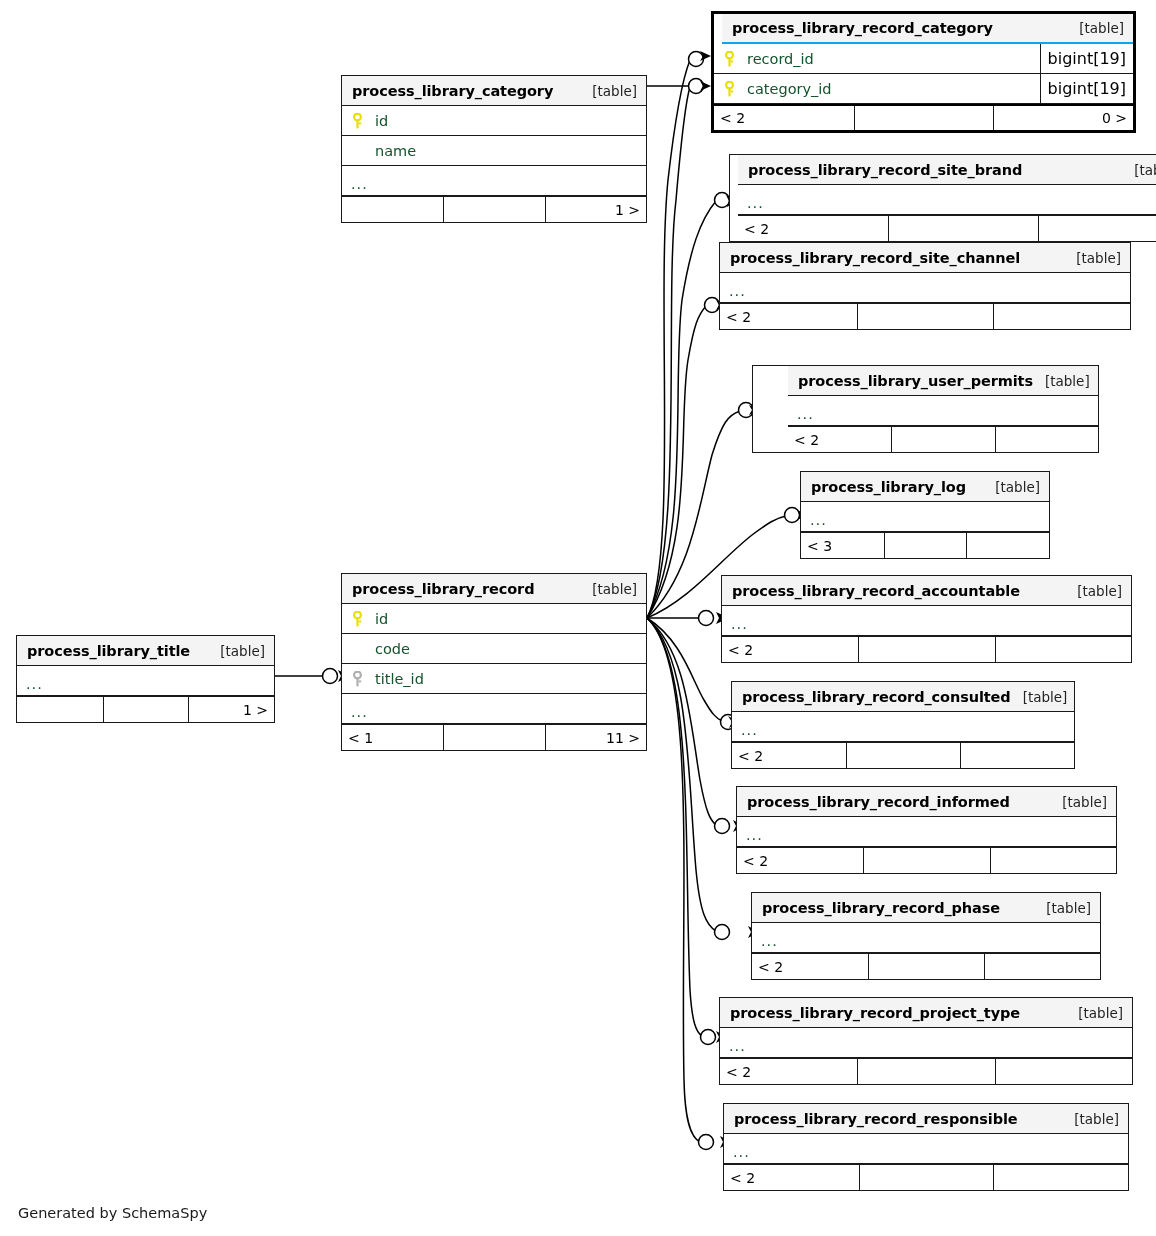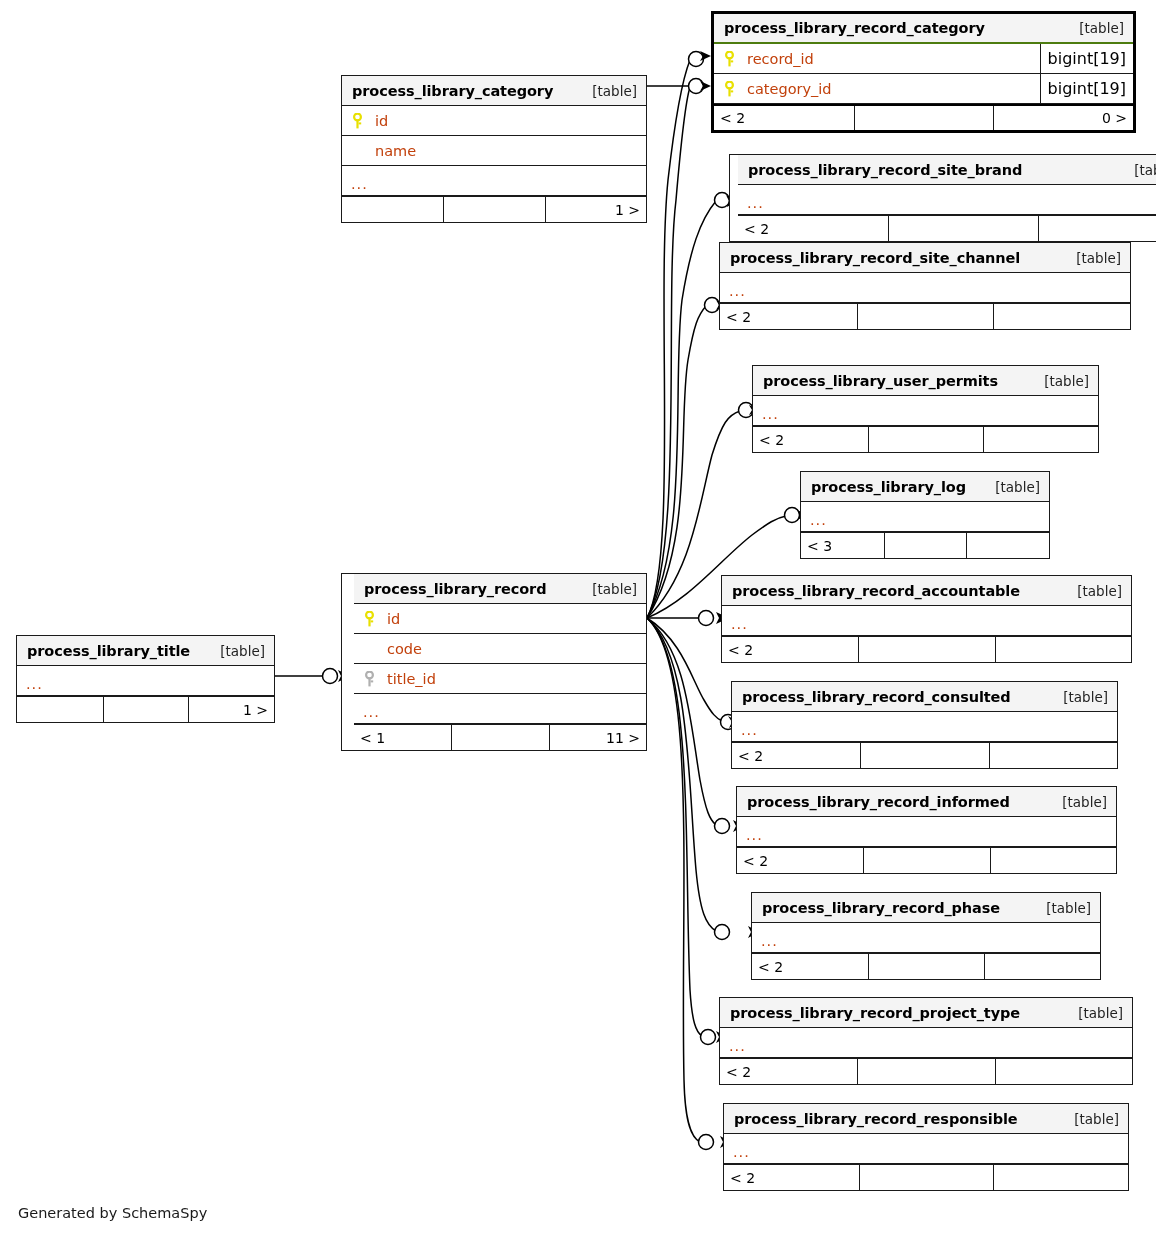"process_library_record_category" .focal > .t-header { border-bottom: 2px solid #4d7c0f -> 2px solid #0ea5e9; margin-left: none -> 8px }
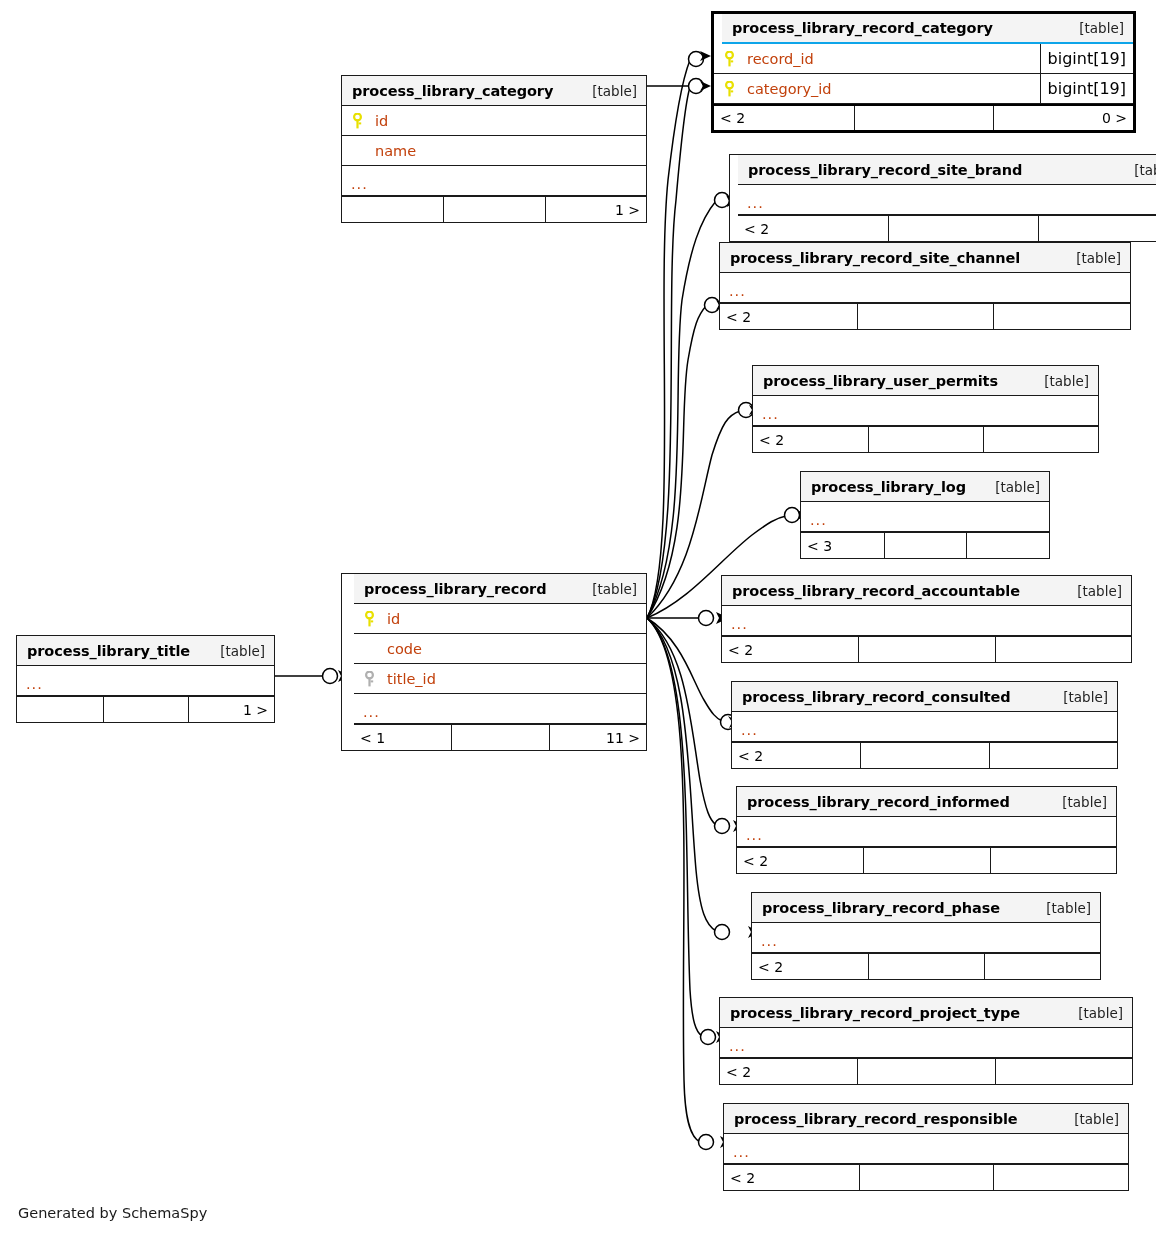"record_id" .col-label { color: #c2410c -> #14532d }
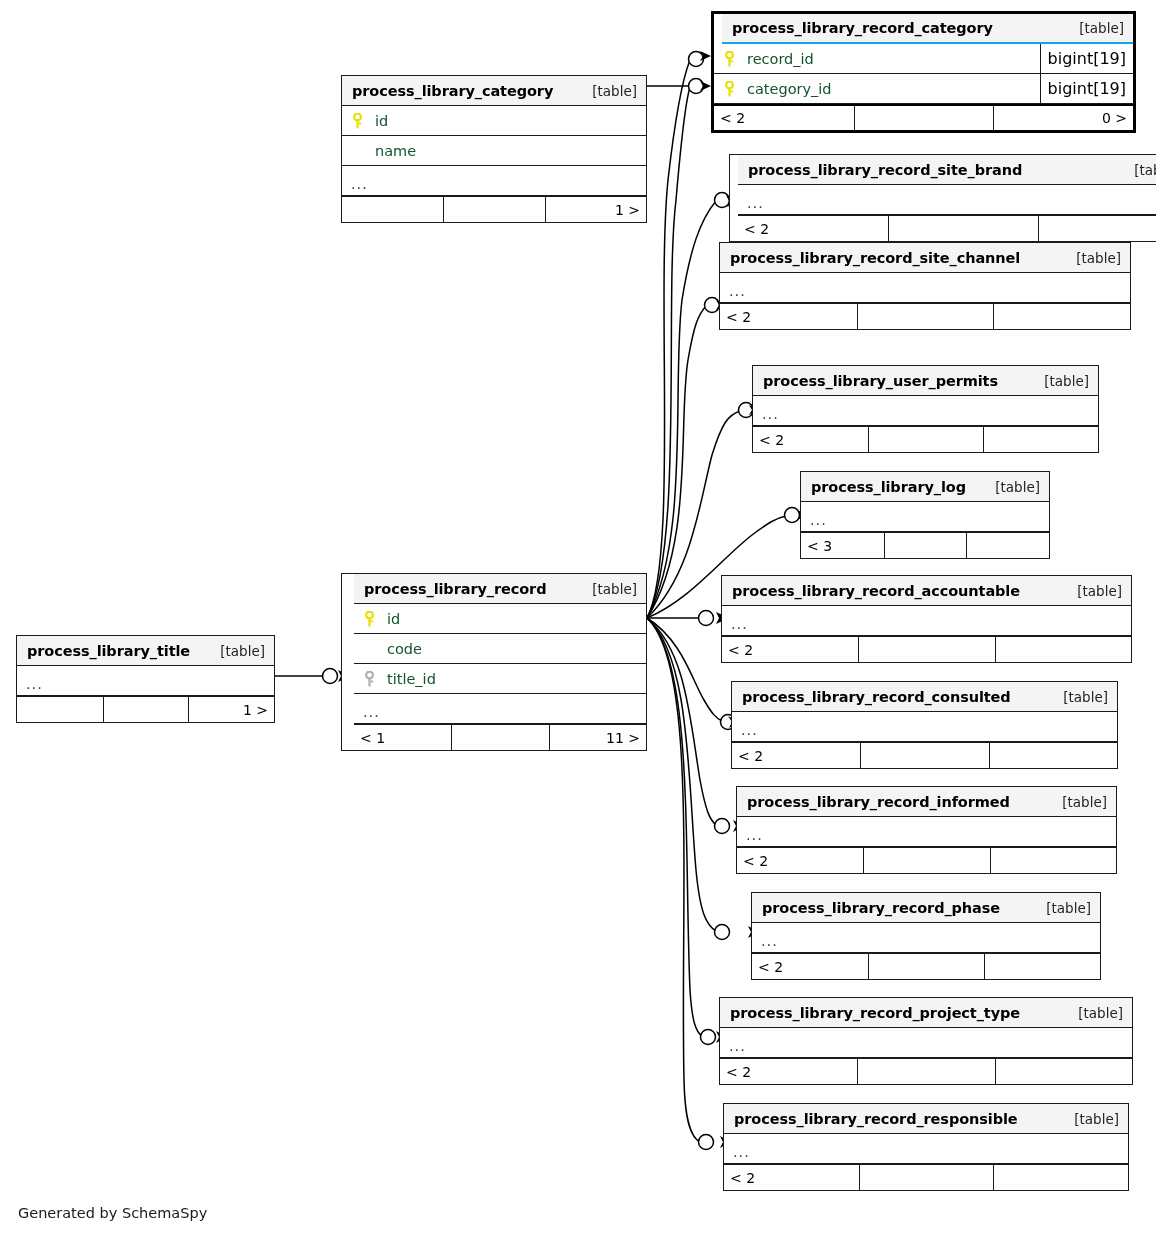"process_library_user_permits" div.table-box { padding-left: none -> 35px }
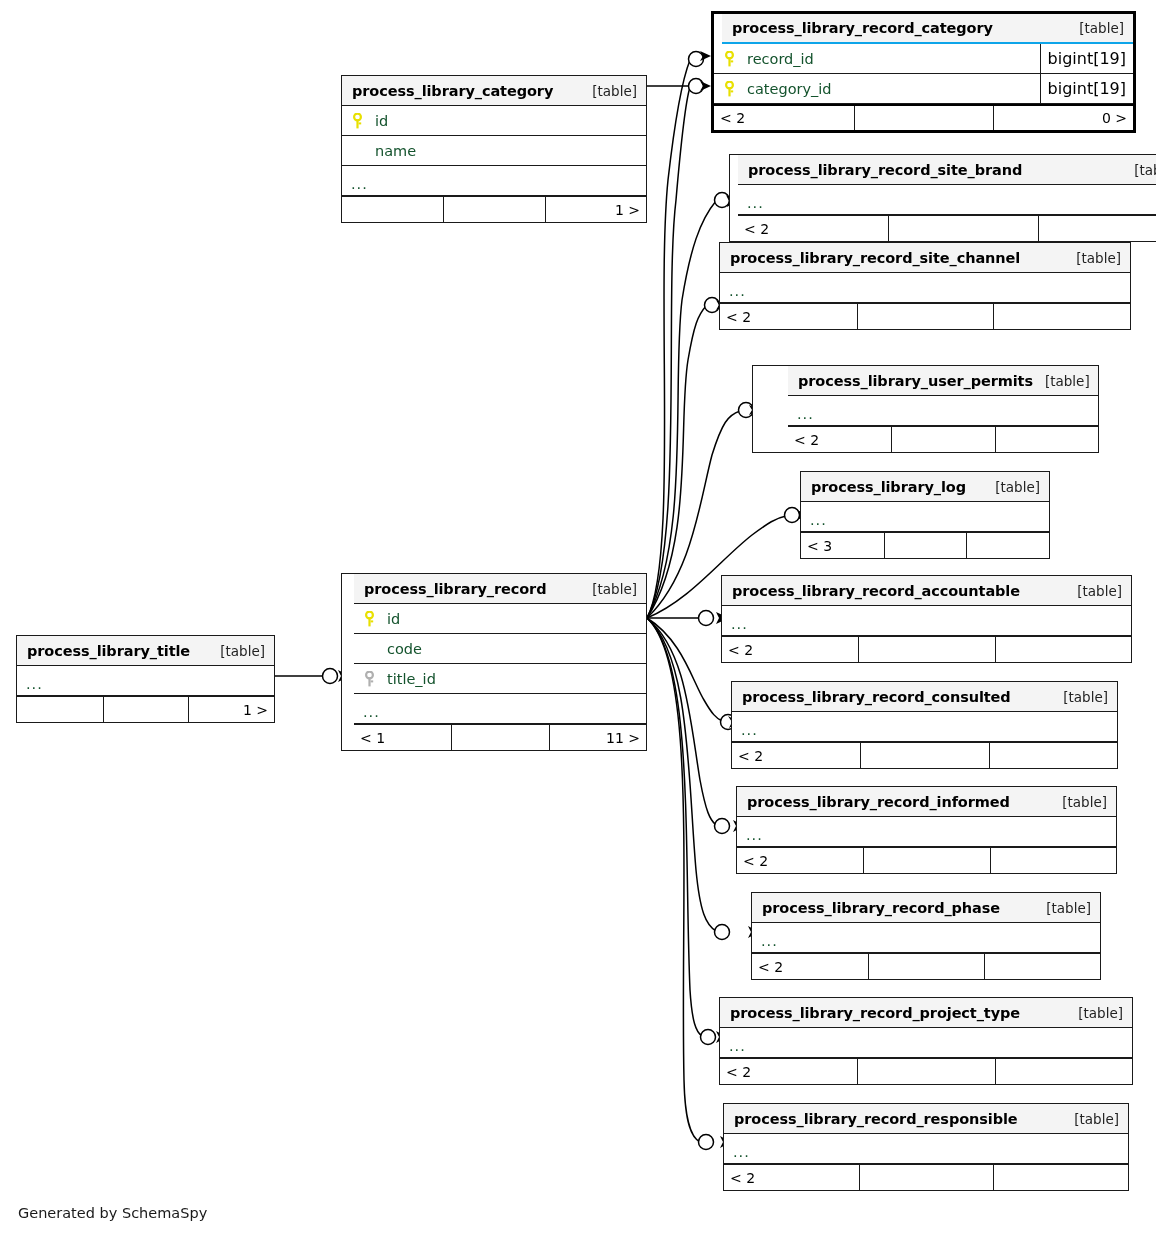"process_library_record" div.table-box { padding-left: 12px -> none }
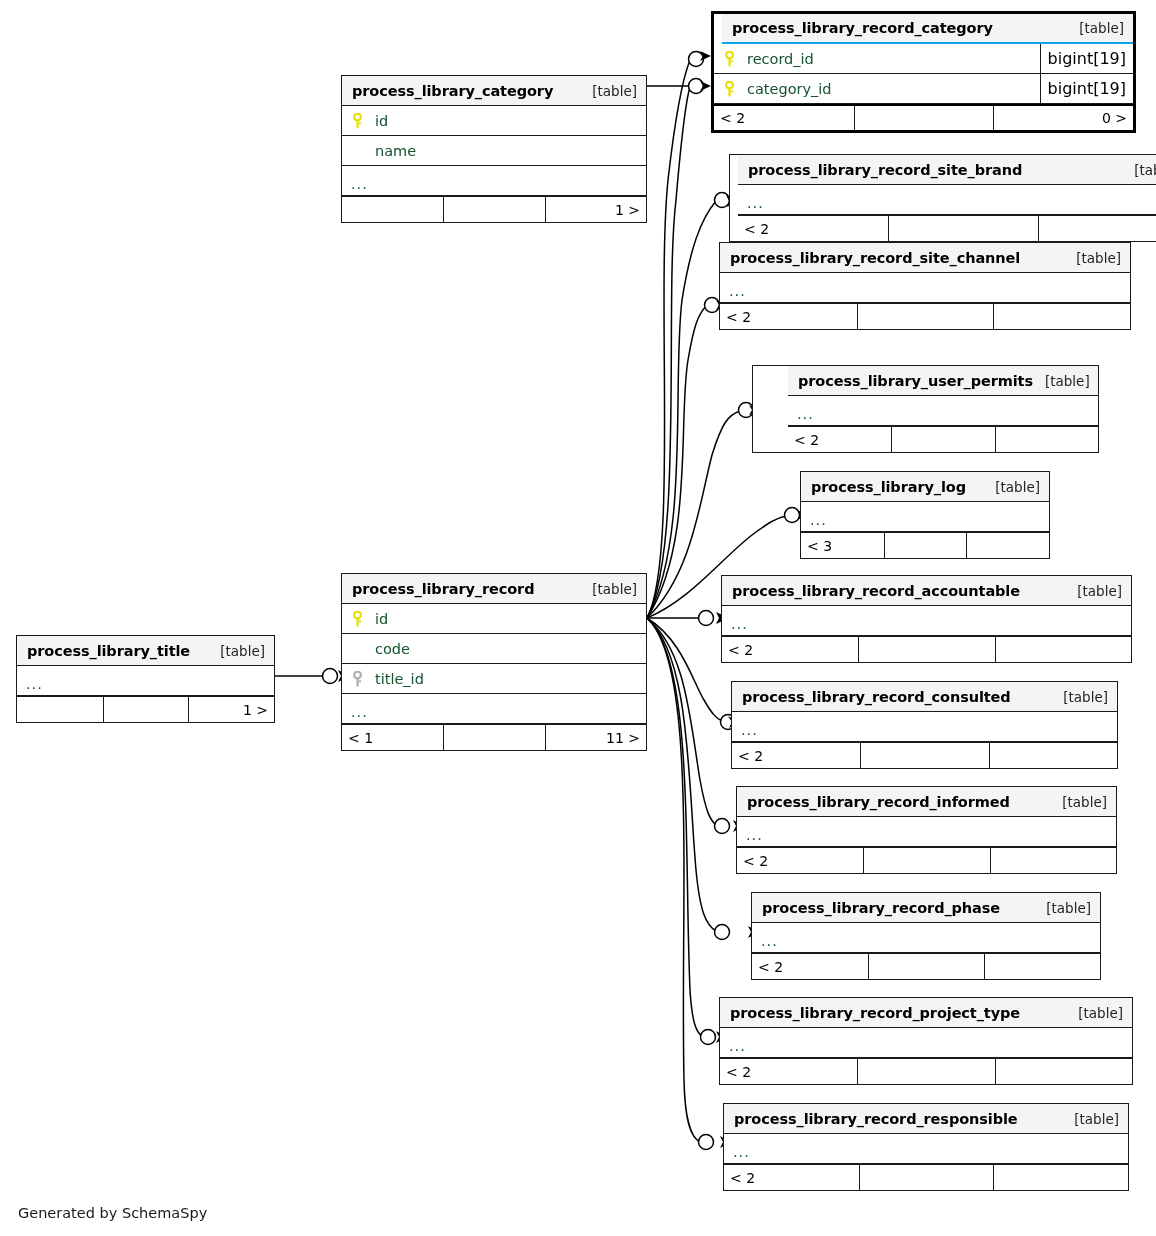"process_library_record_consulted" div.table-box { width: 387px -> 344px }
